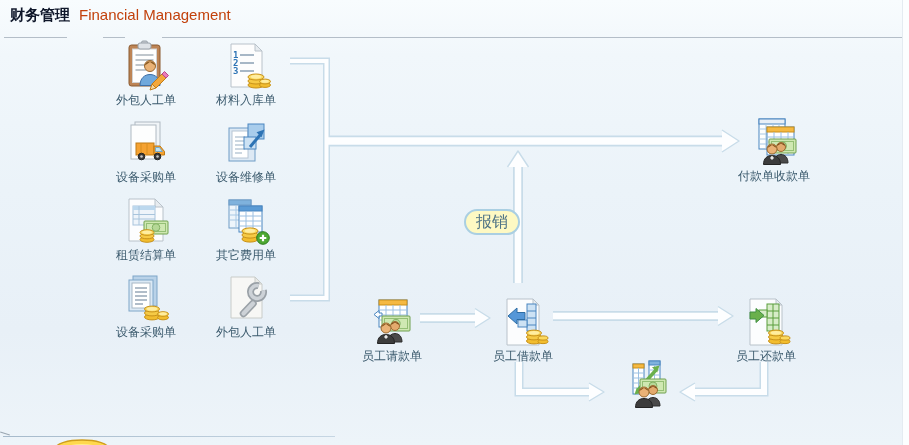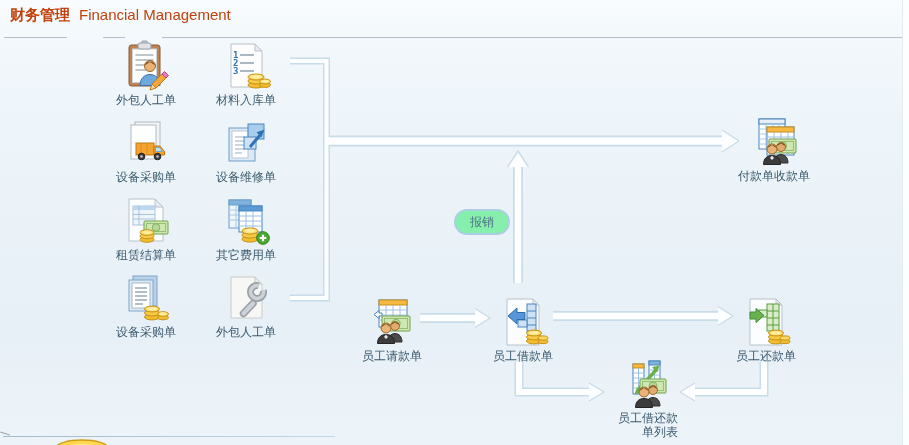"财务管理" .title-zh { color: #c2410c -> #0f172a }
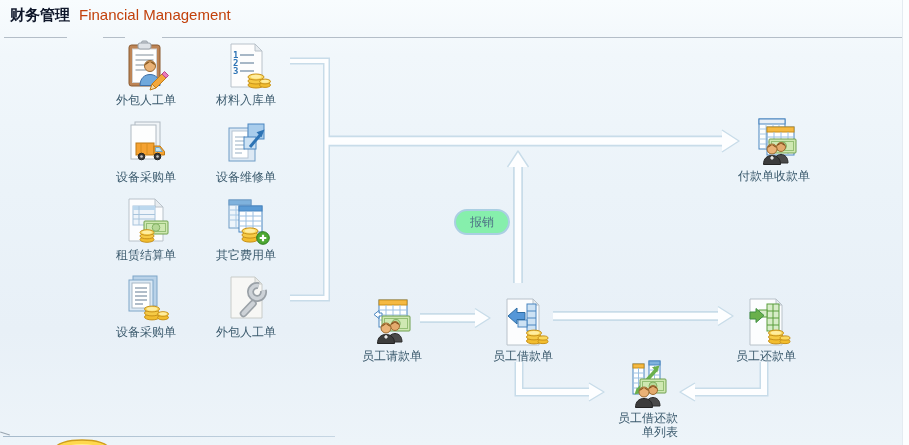"外包人工单" .label { text-align: right -> center }
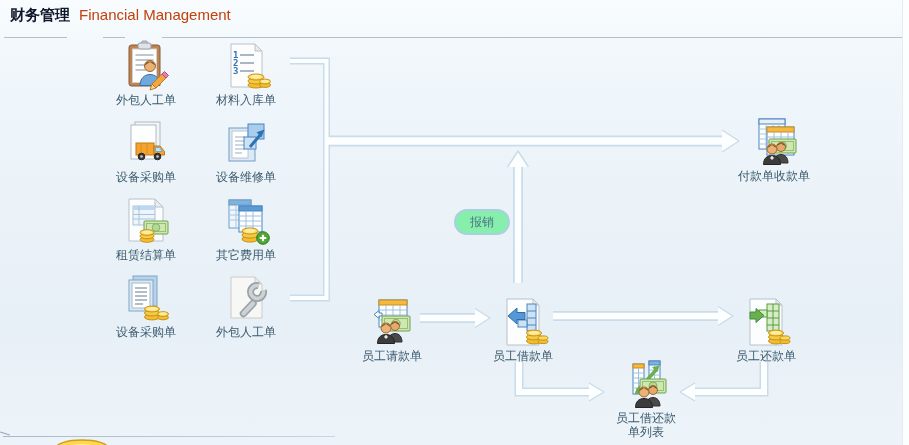"报销" .badge { background: #86efac -> #fef9c3; font-size: 12px -> 16px; left: 454px -> 464px }
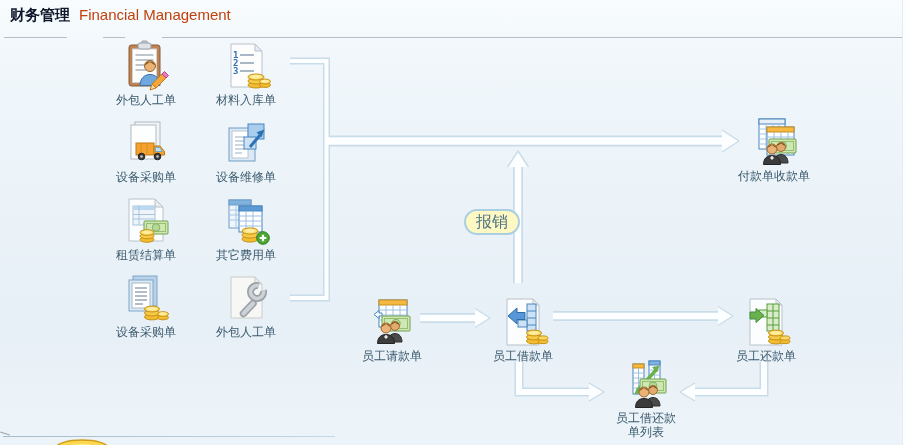"员工借还款单列表" div.label { html: <div>员工借还款单列表</div> -> none }
